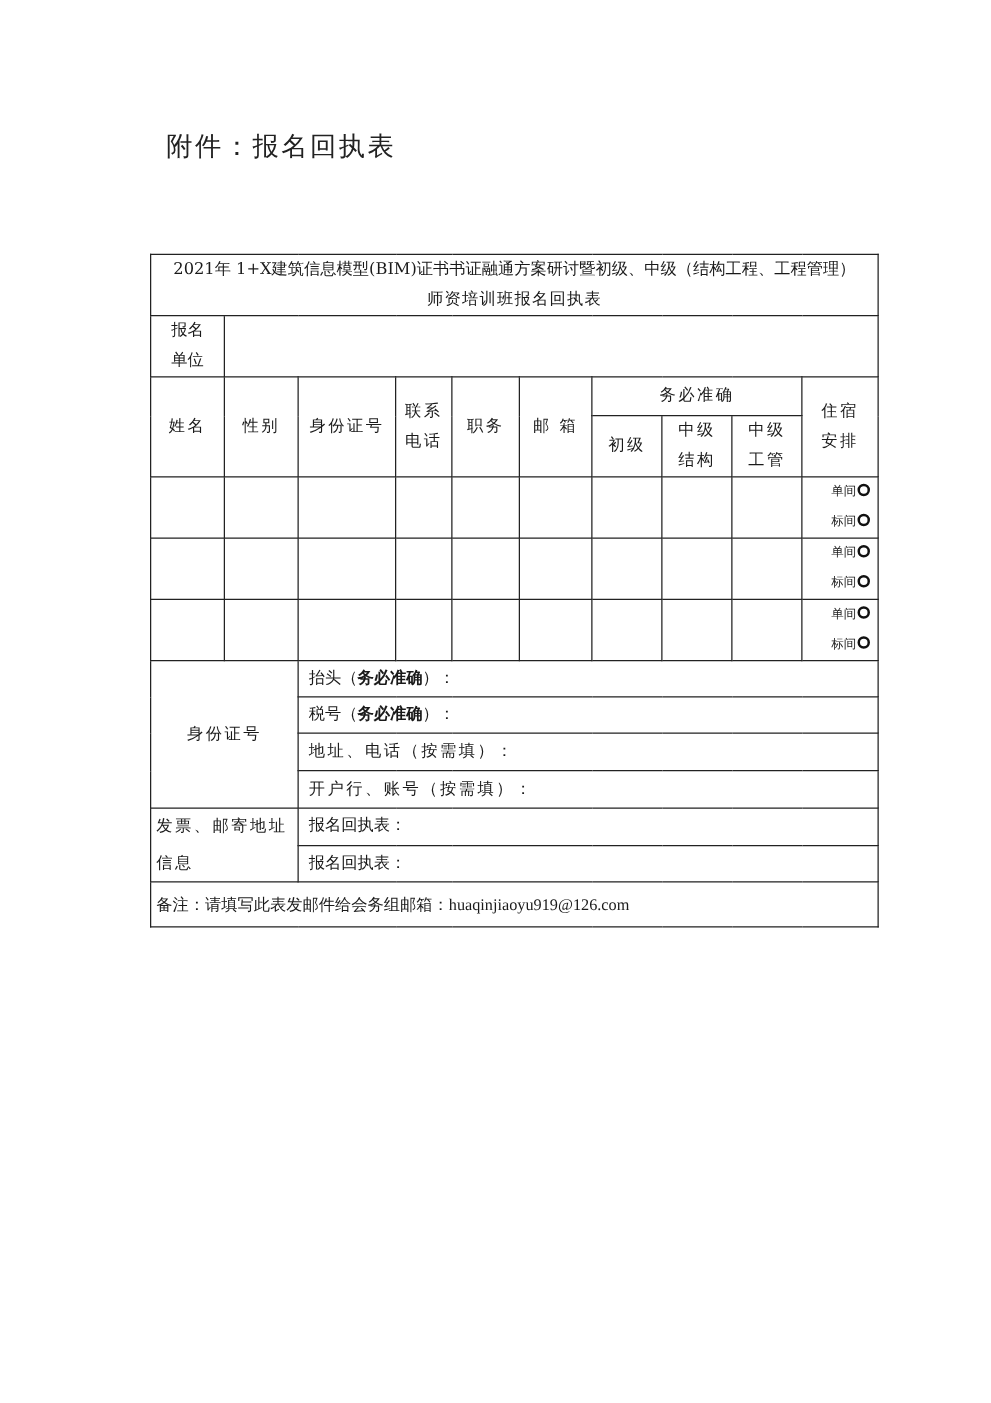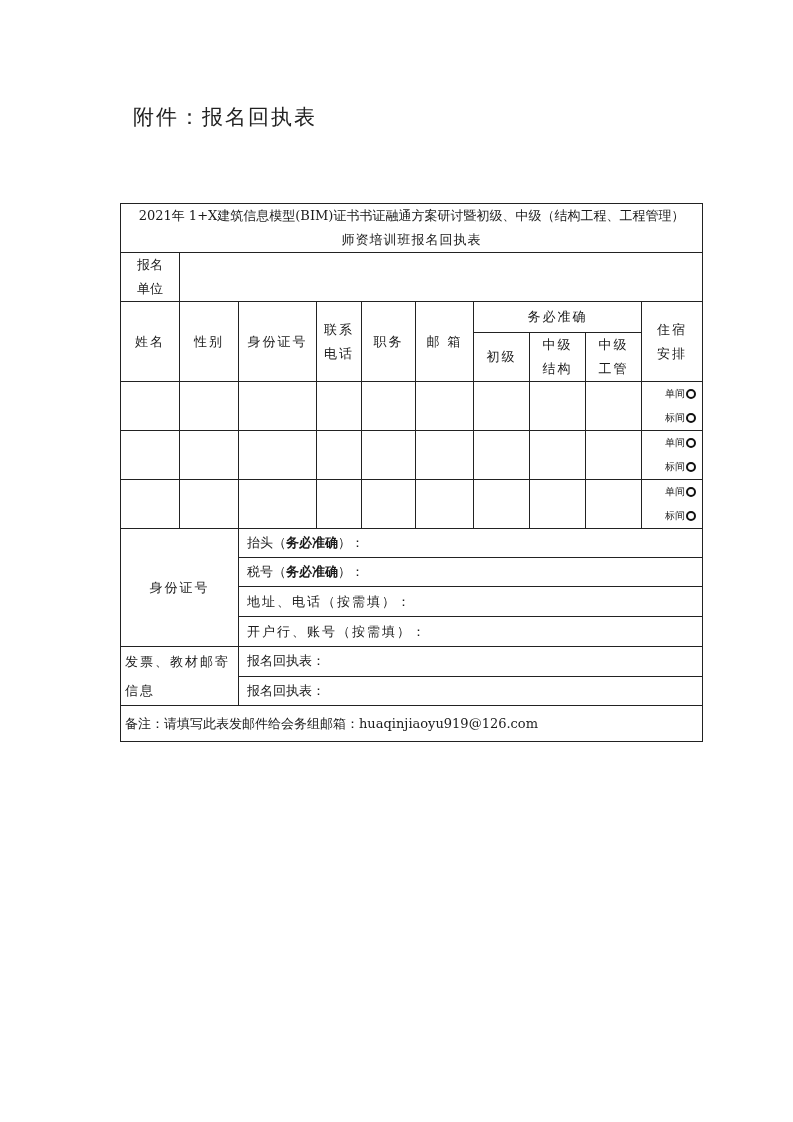"发票、教材邮寄" div { text: 教材邮寄 -> 邮寄地址 }
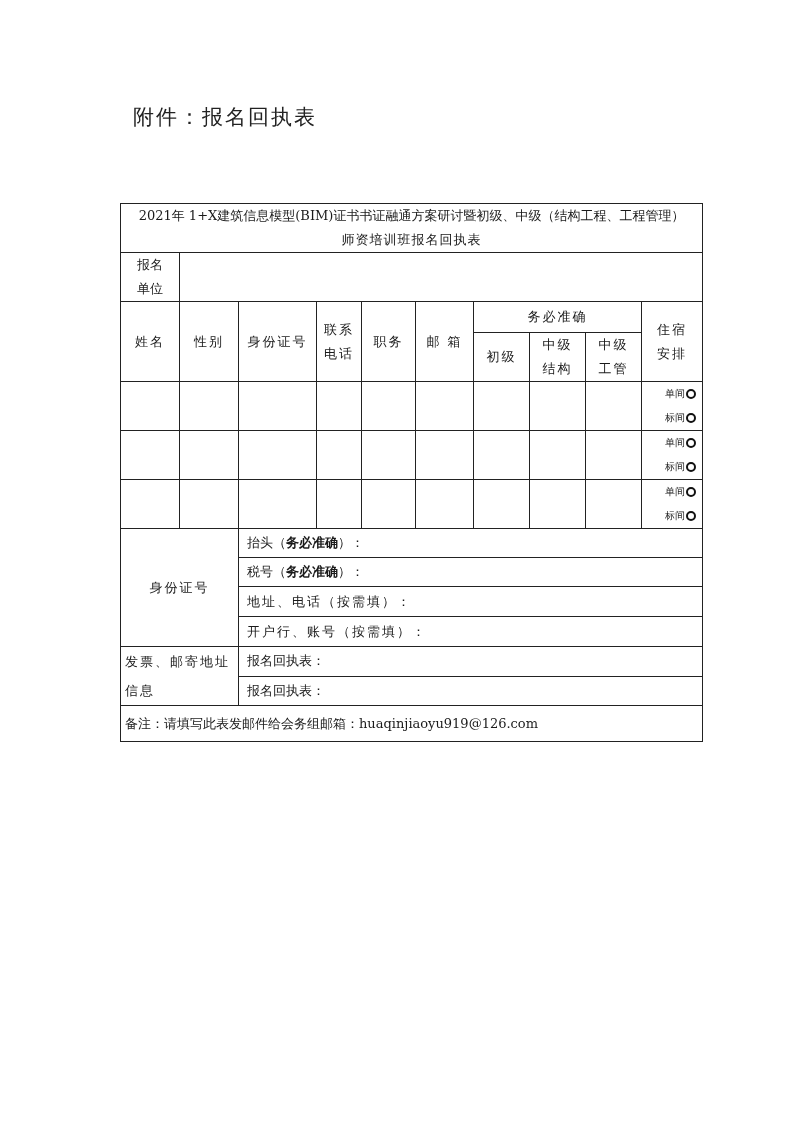"备注：请填写此表发邮件给会务组邮箱：huaqinjiaoyu919@126.co" td.left { font-family: none -> Liberation Serif, serif }
